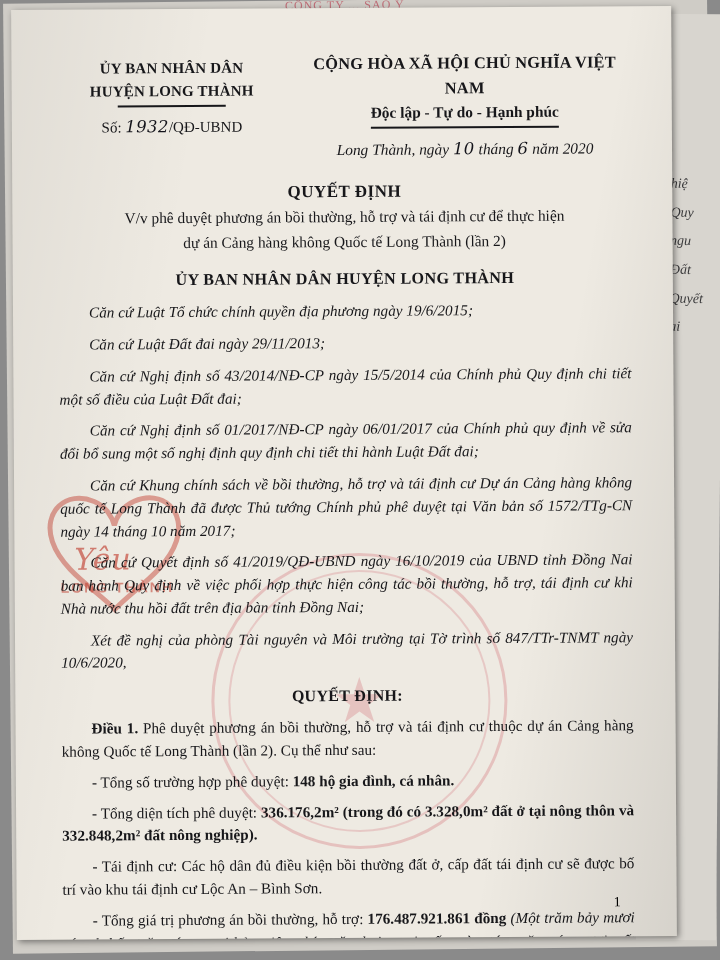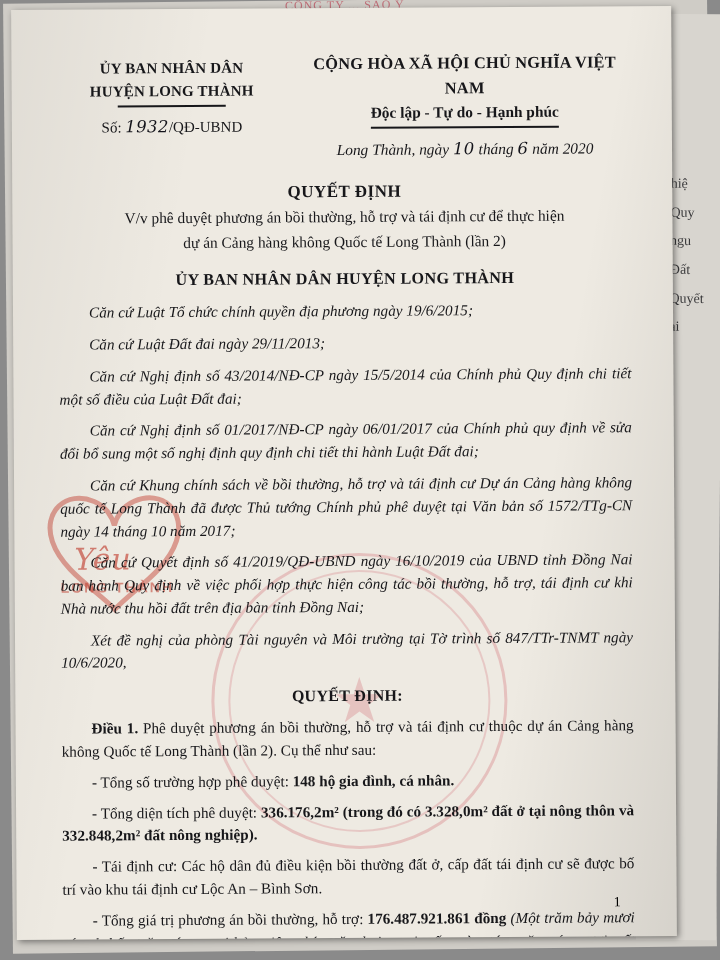"hiệ" .edge-text div { font-style: none -> italic }
